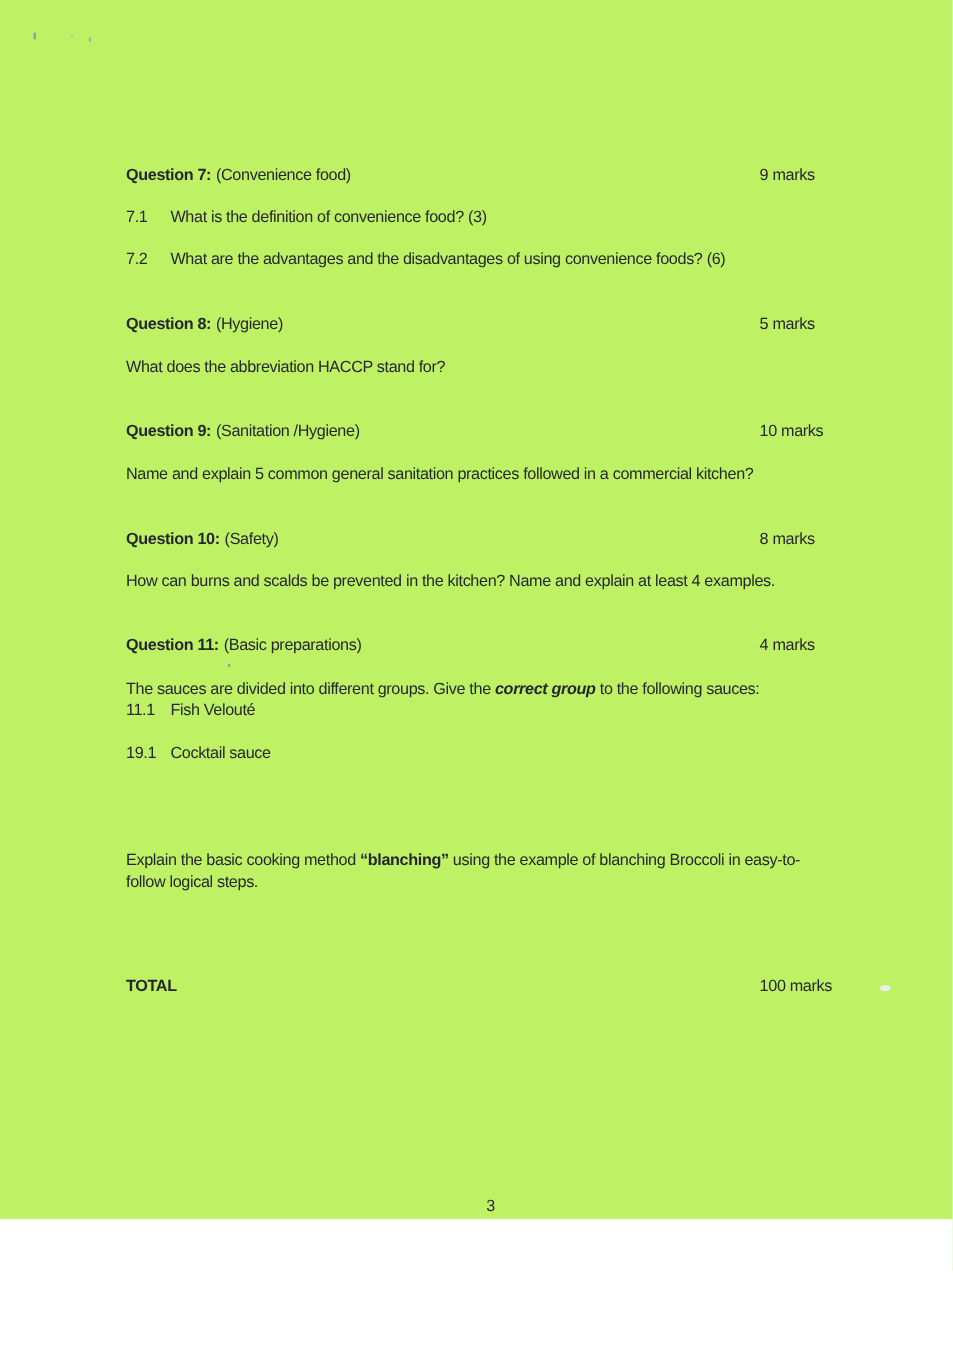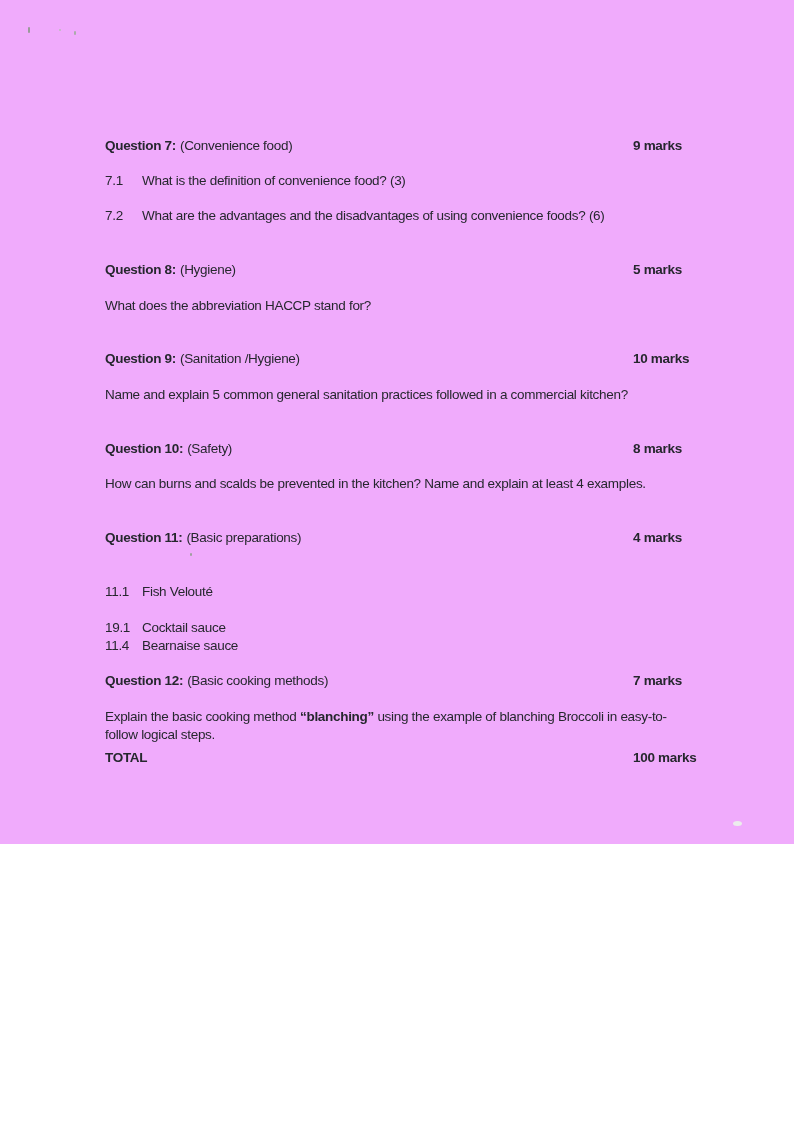"Question 7: (Convenience food)" .page { background: #f0abfc -> #bef264; height: 844px -> 1016px }
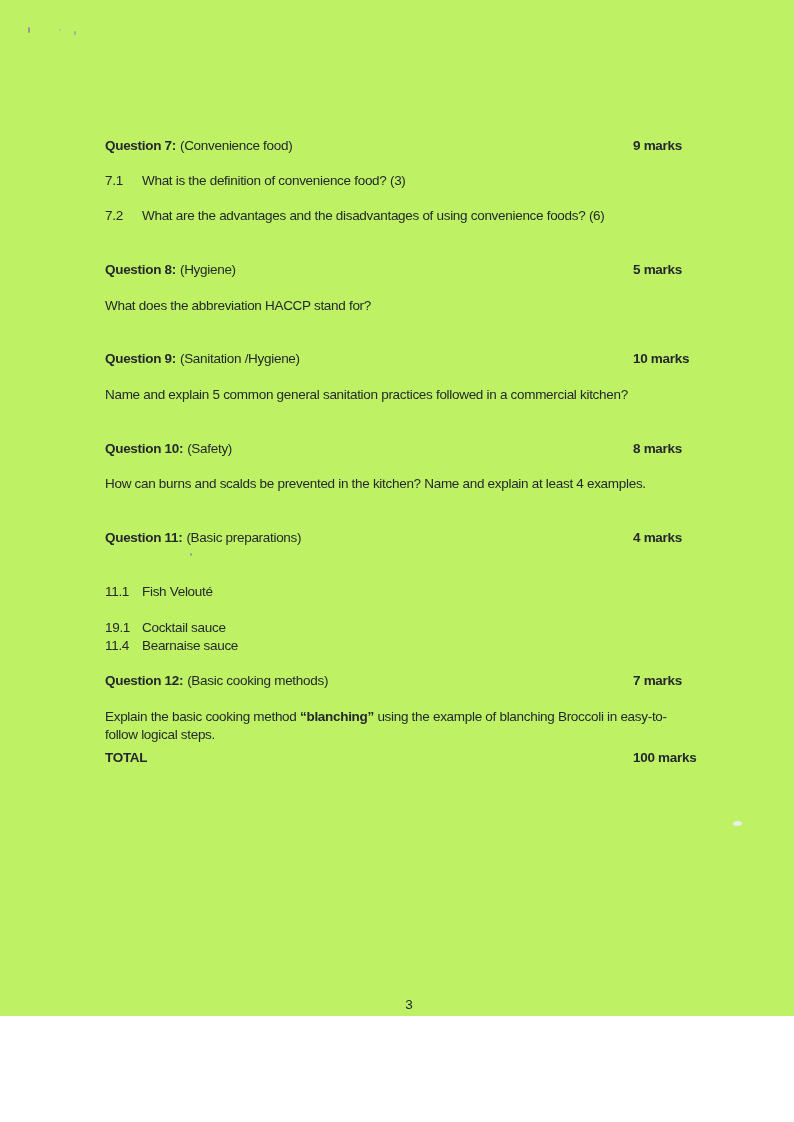"9 marks" .marks { font-weight: 700 -> 400 }
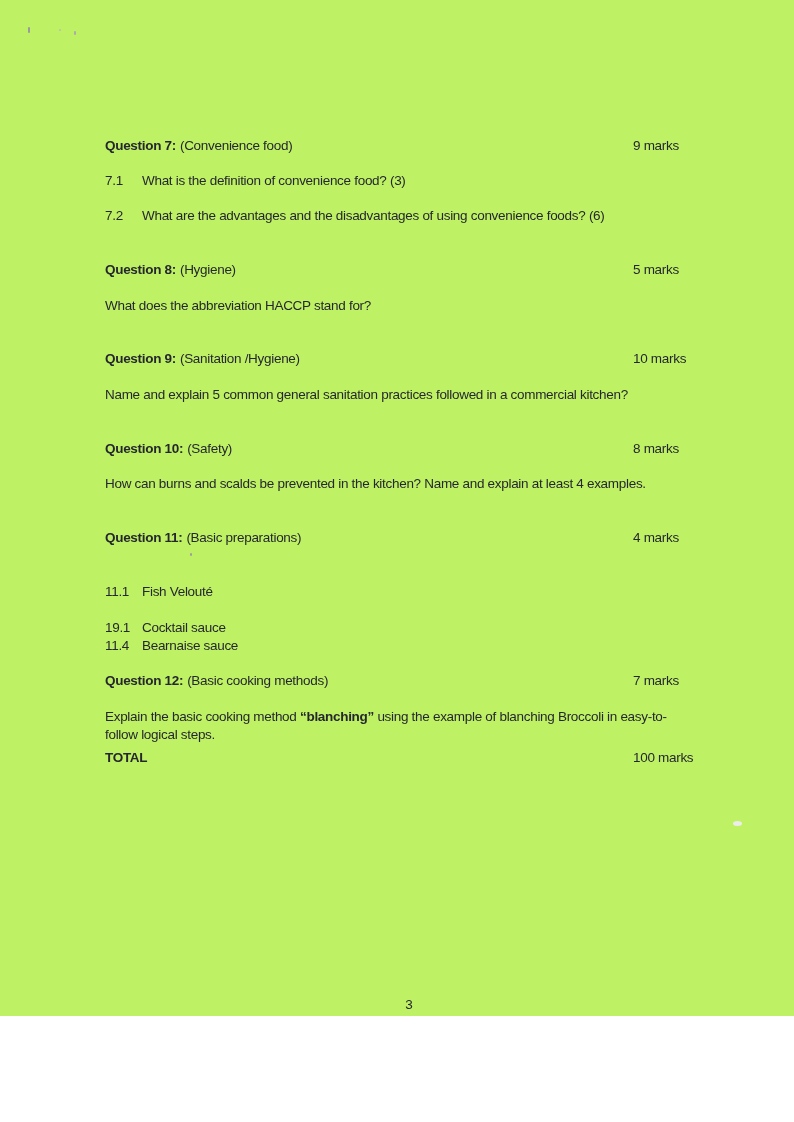"The sauces are divided into" div.row { html: none -> <div> <span>The sauces are divided into different groups. Give the </span><span>correct group</span><span> to the following sauces:</span> </div> }
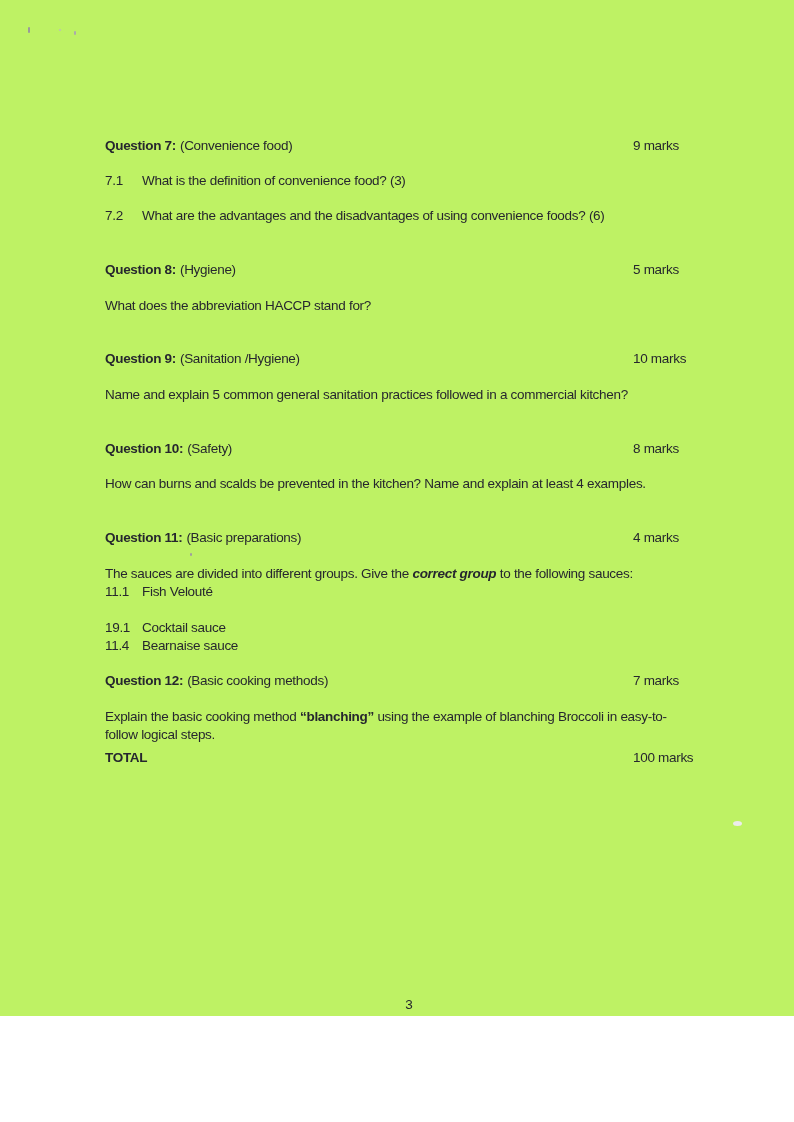"11.4 Bearnaise sauce" div.row { html: <div> <span>11.4</span><span>Bearnaise sauce</span> </div> -> none }
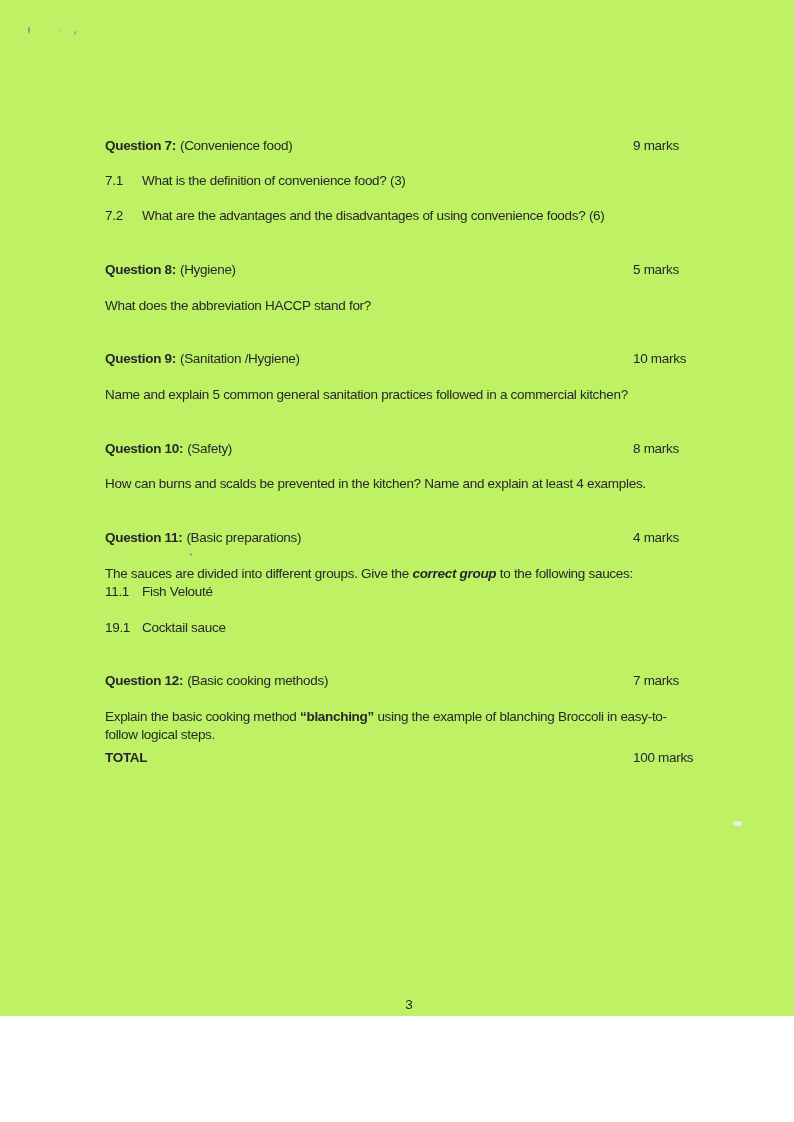"Question 12: (Basic cooking methods)" div.row { html: <div> <span>Question 12:</span><span>(Basic cooking methods)</span> <span>7 marks</span> </div> -> none }
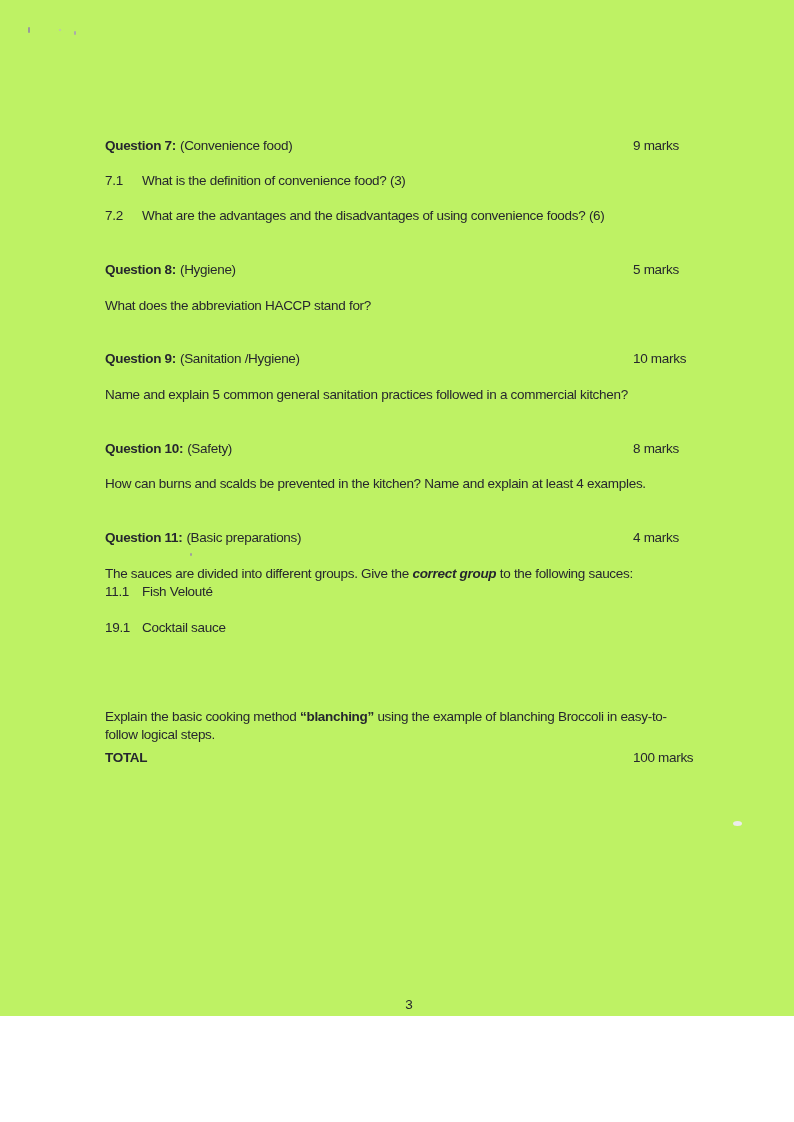"TOTAL" div.row { top: 749px -> 813px }
